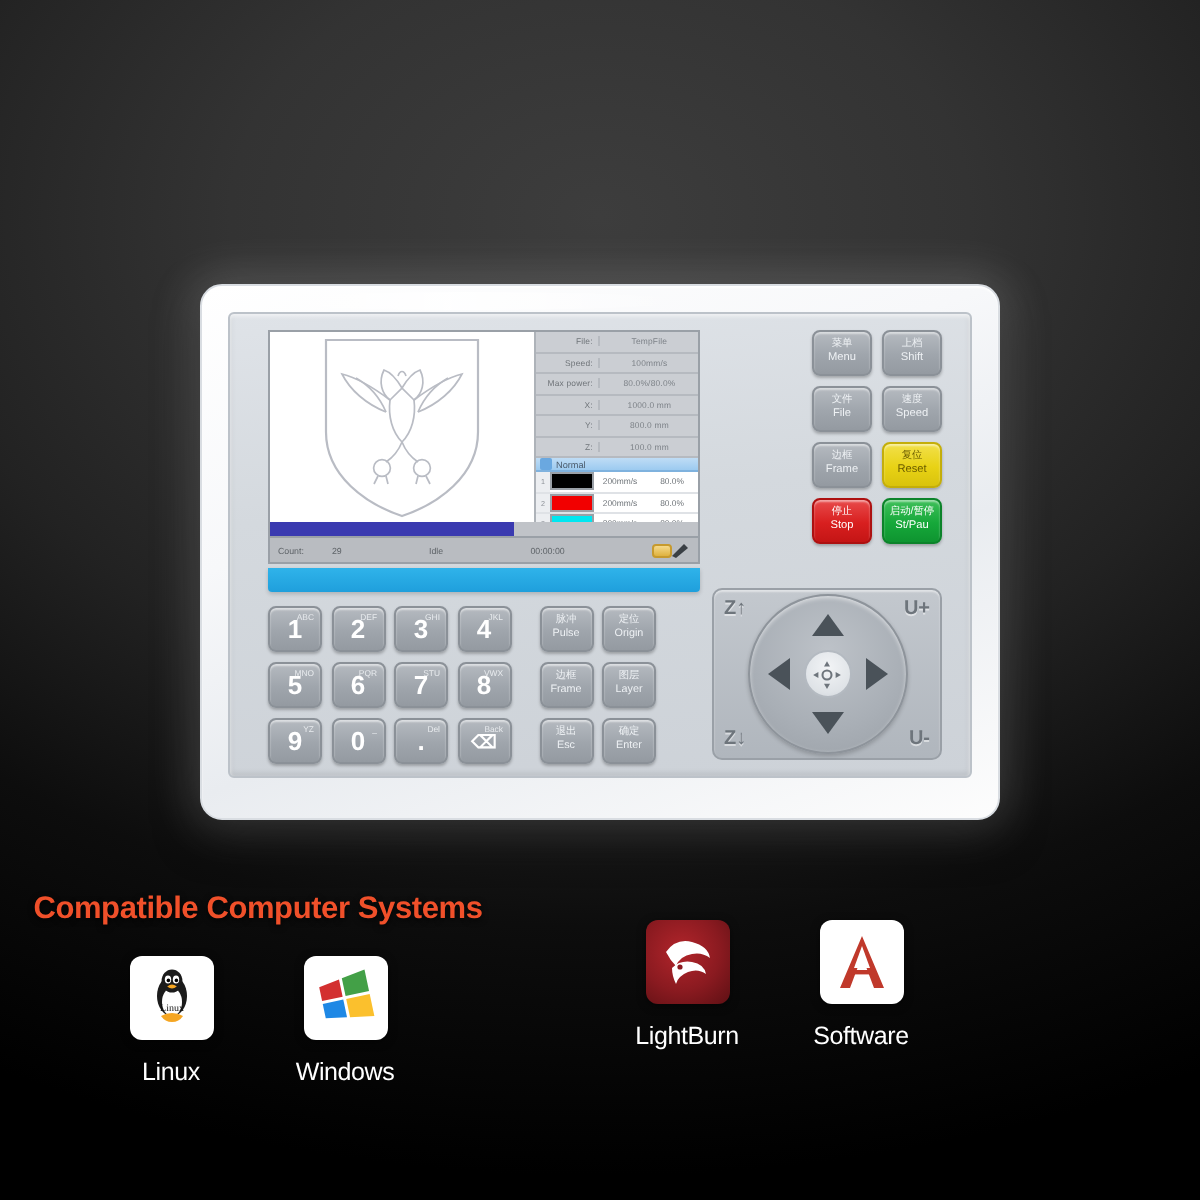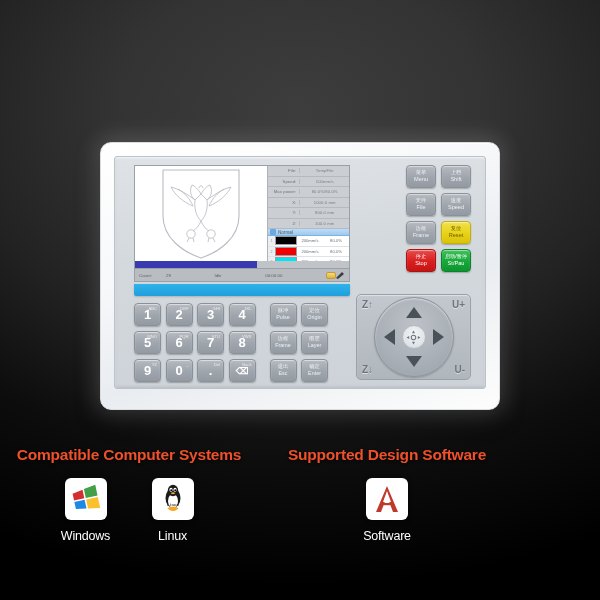"Supported Design Software" div.section-title { html: <div>Supported Design Software</div> -> none }
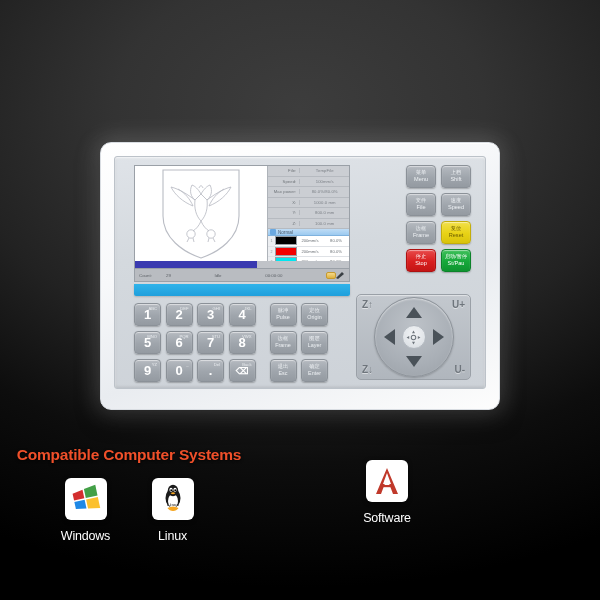"LightBurn" div.icon-item { html: none -> <div> <div> <svg> <path></path> <path></path> <circle></circle> </svg> </div> <div>LightBurn</div> </div> }
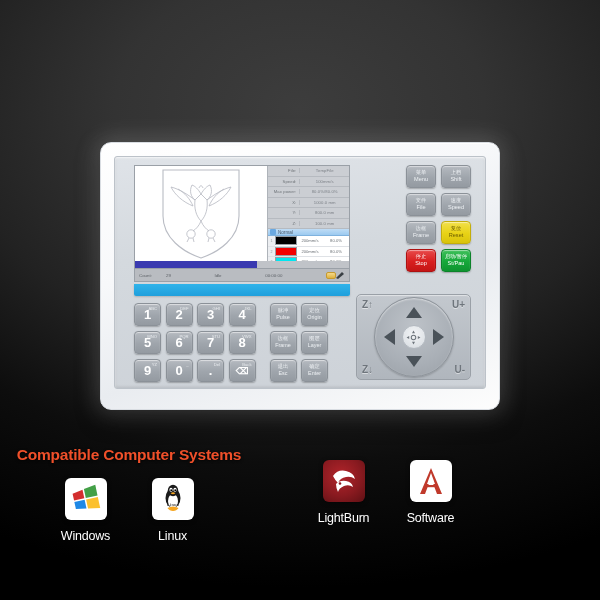"Windows" div.icon-item { order: before "Linux" -> after "Linux" }
